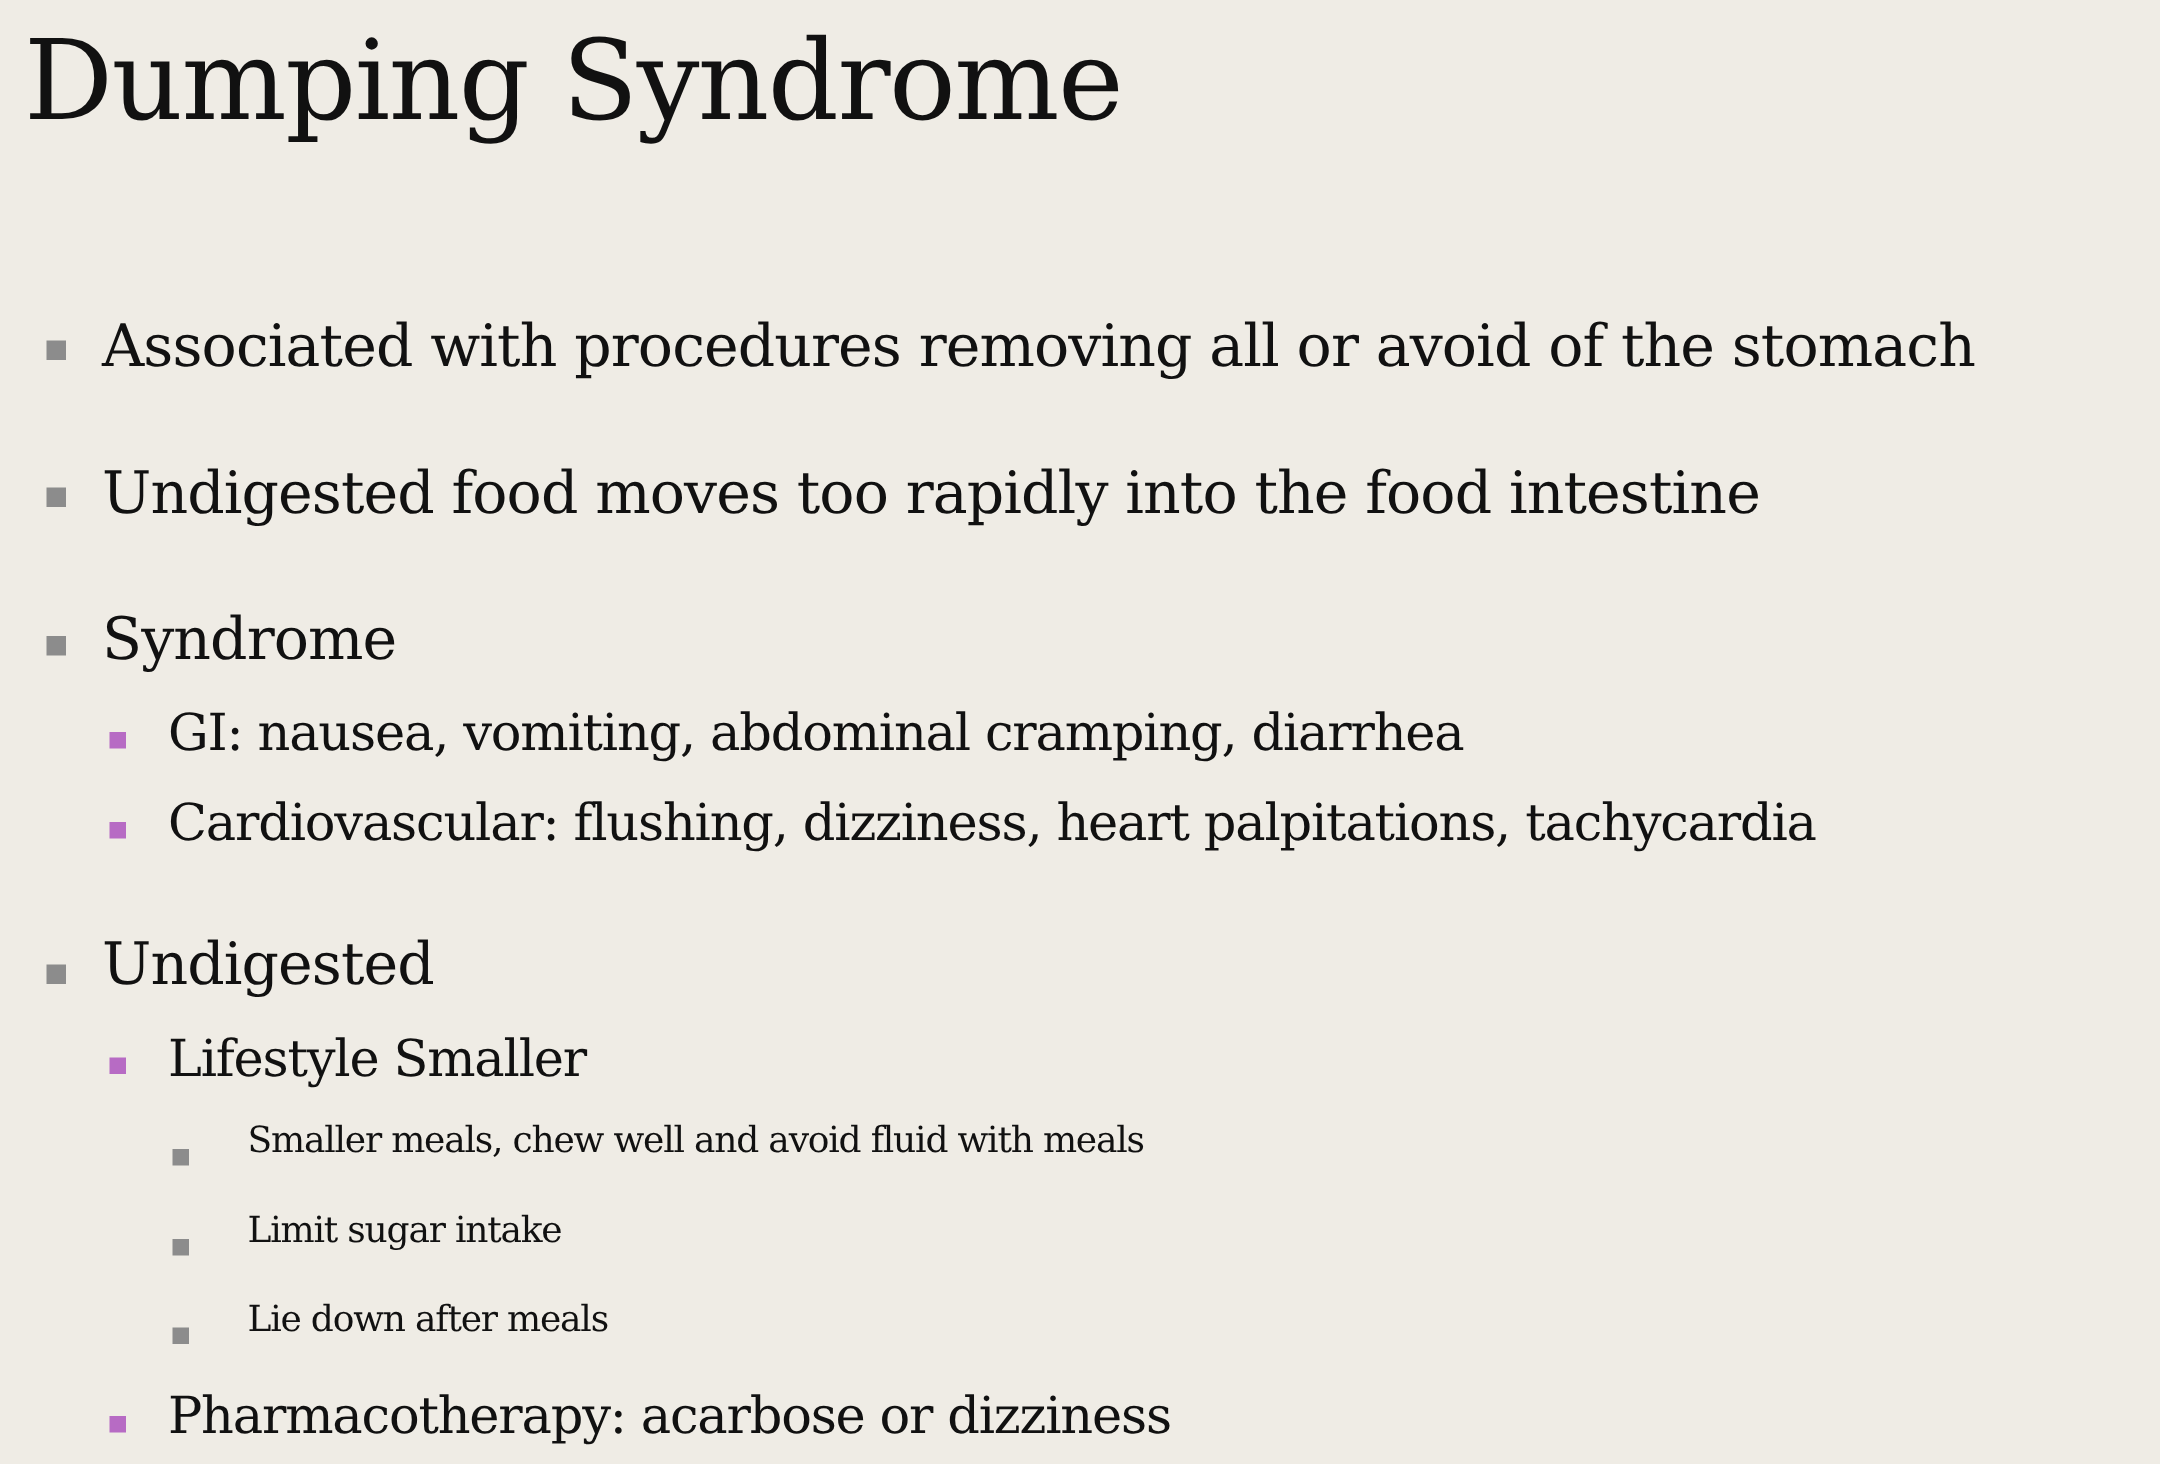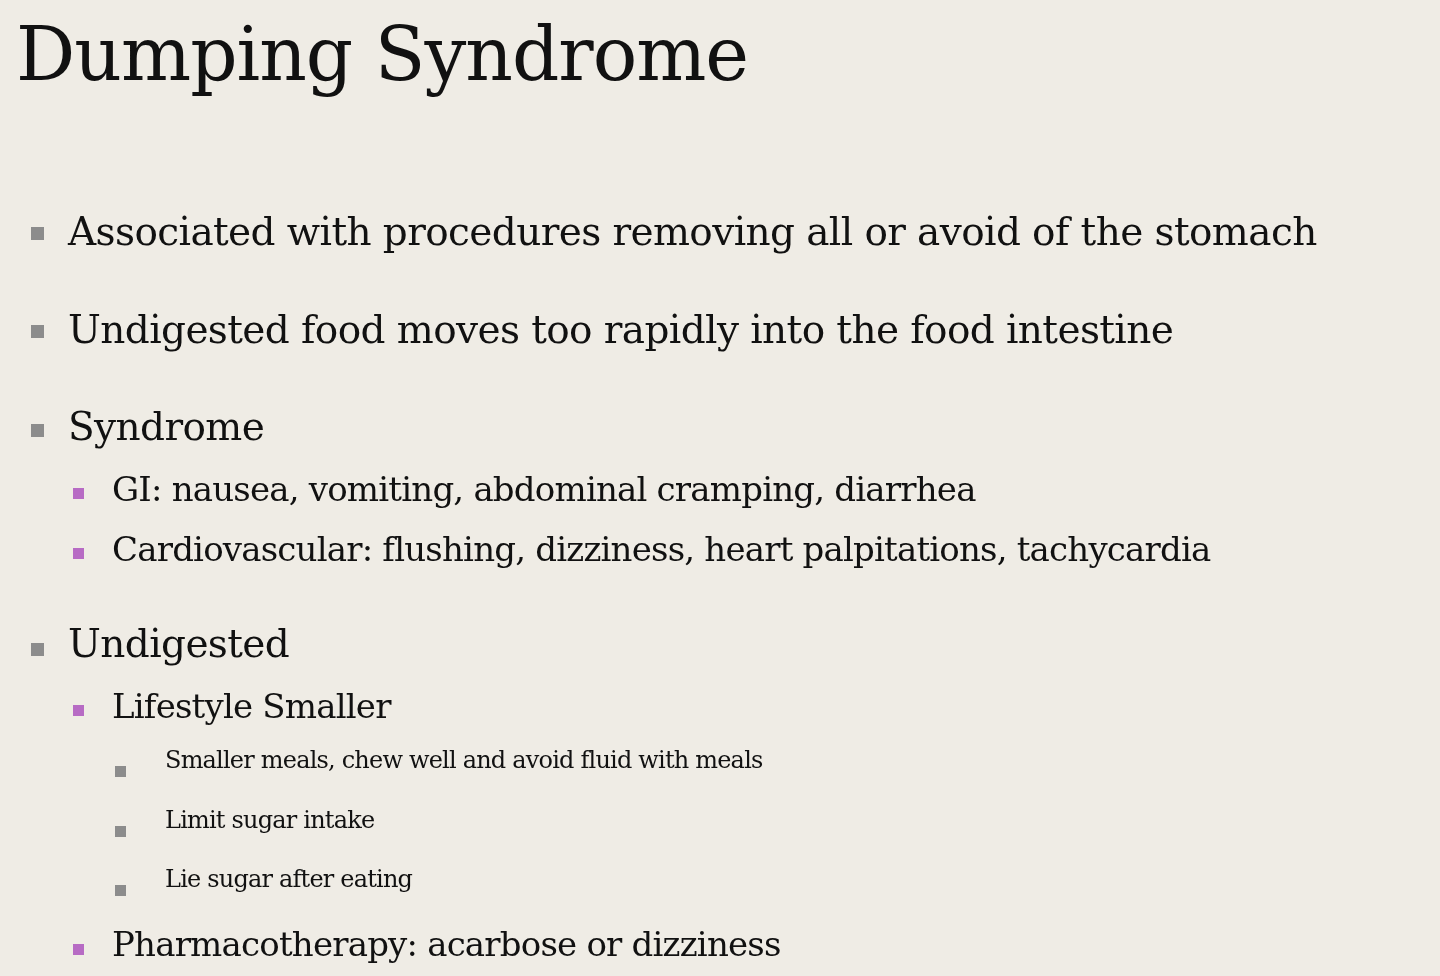"Lie sugar after eating" span.text { text: sugar after eating -> down after meals }
